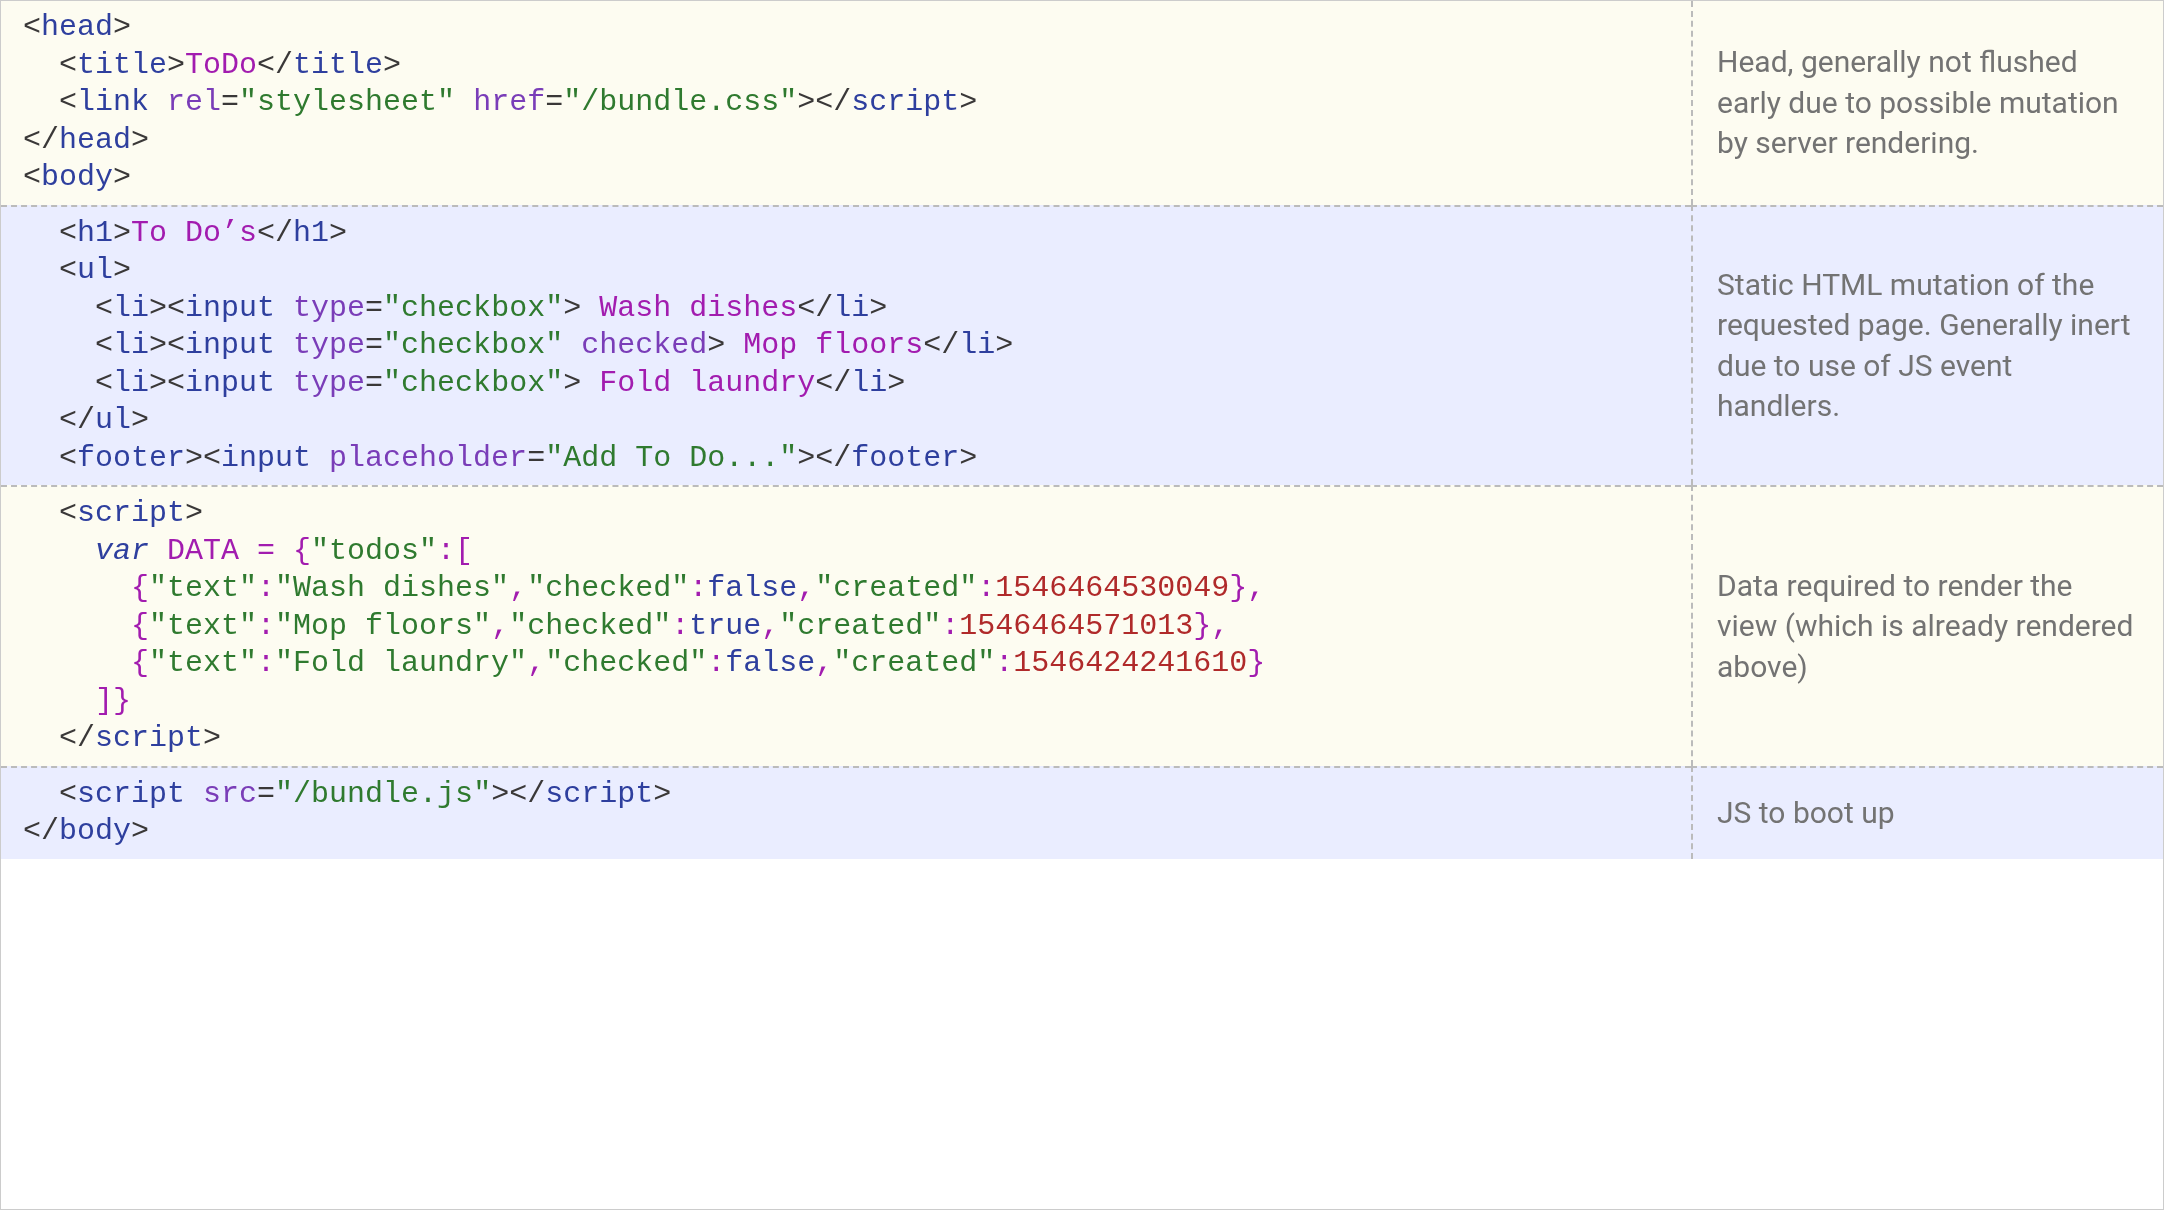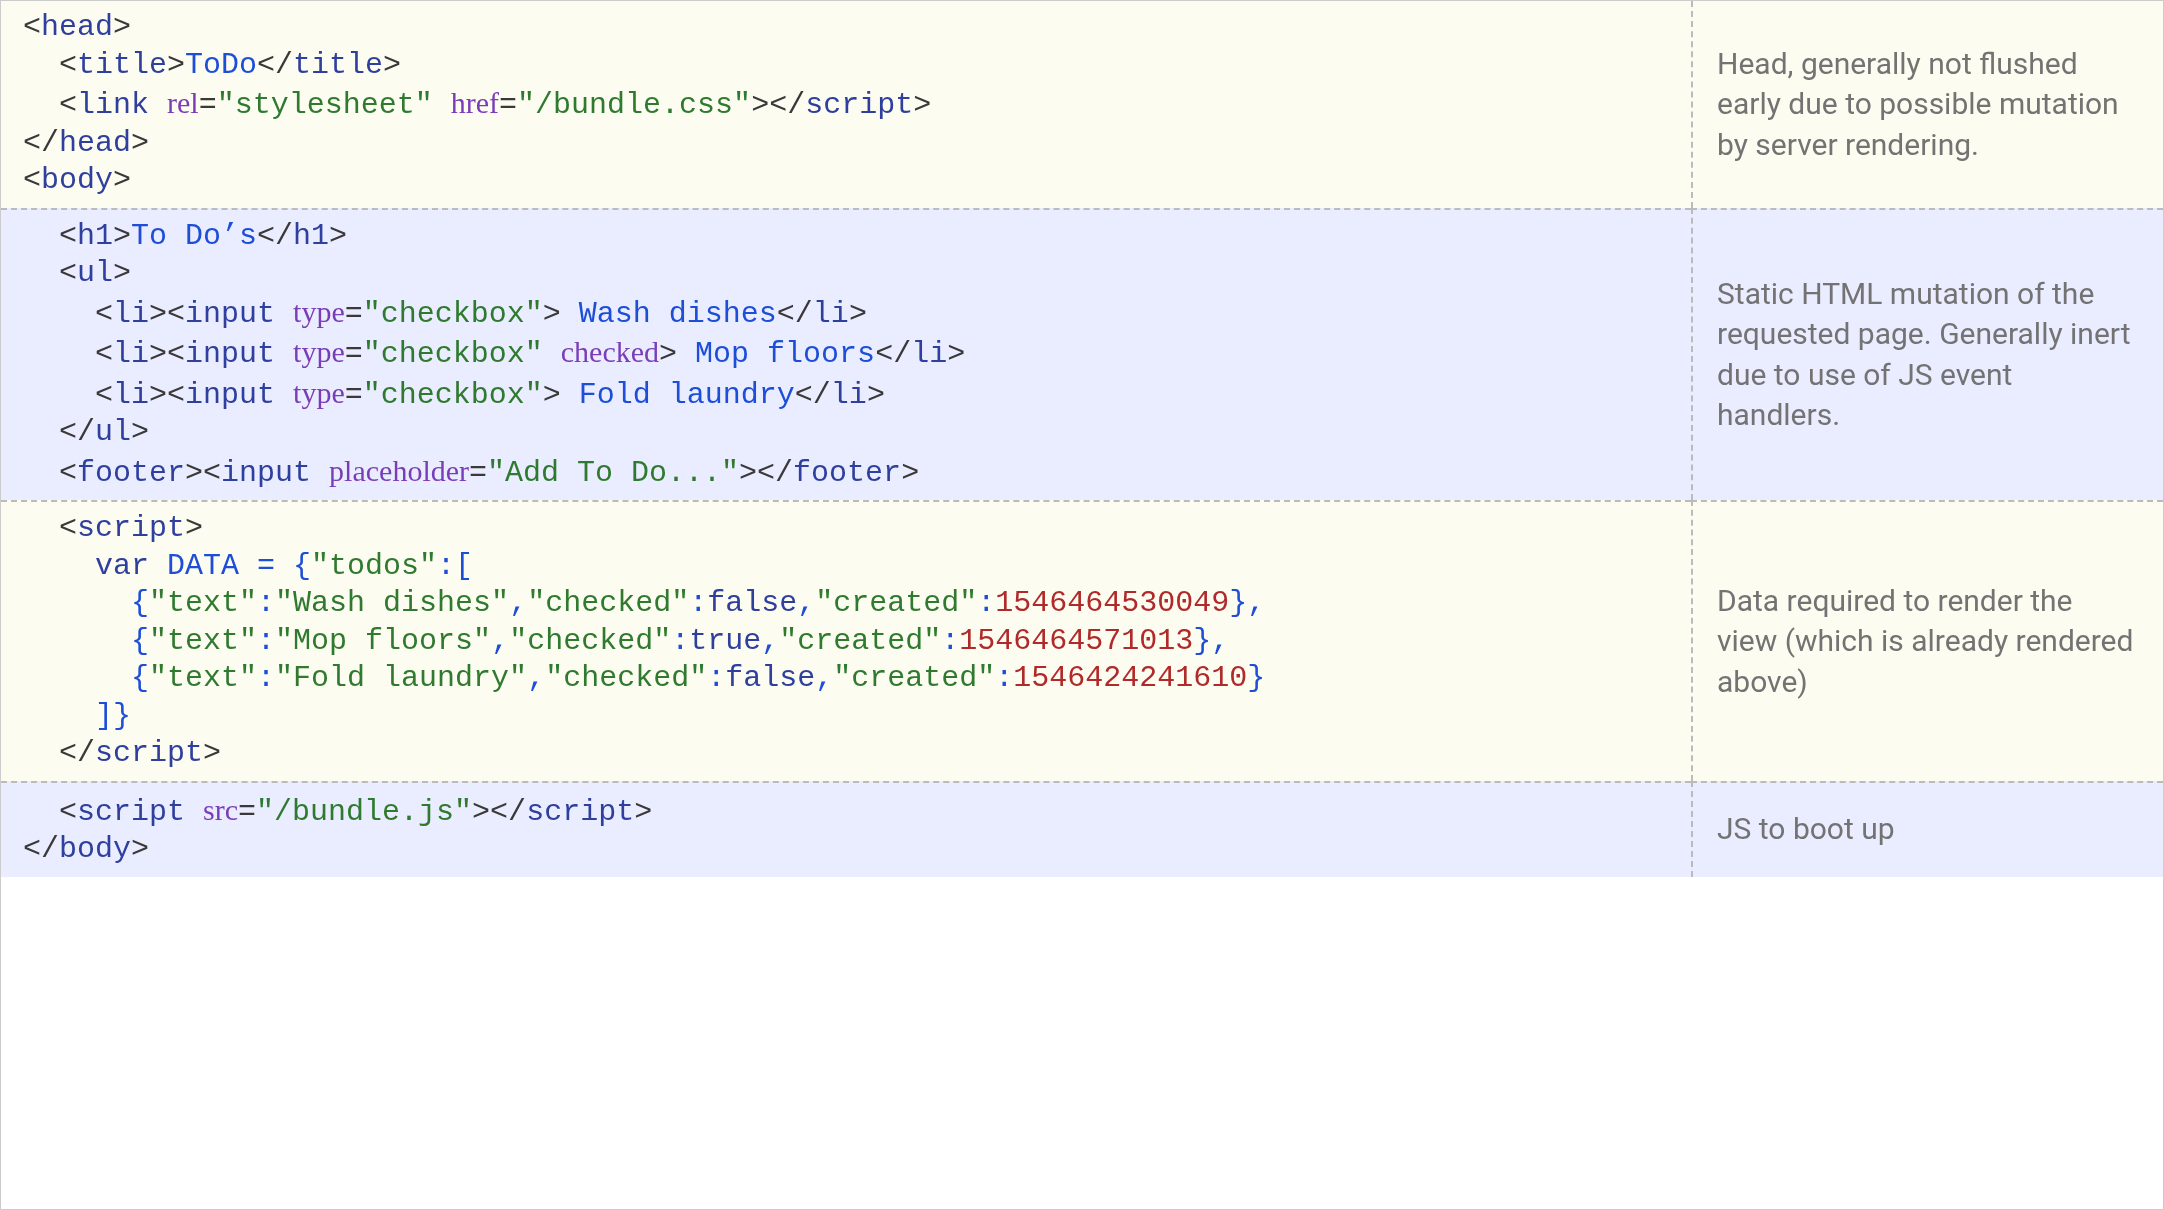"ToDo" .id { color: #1d4ed8 -> #a21caf }
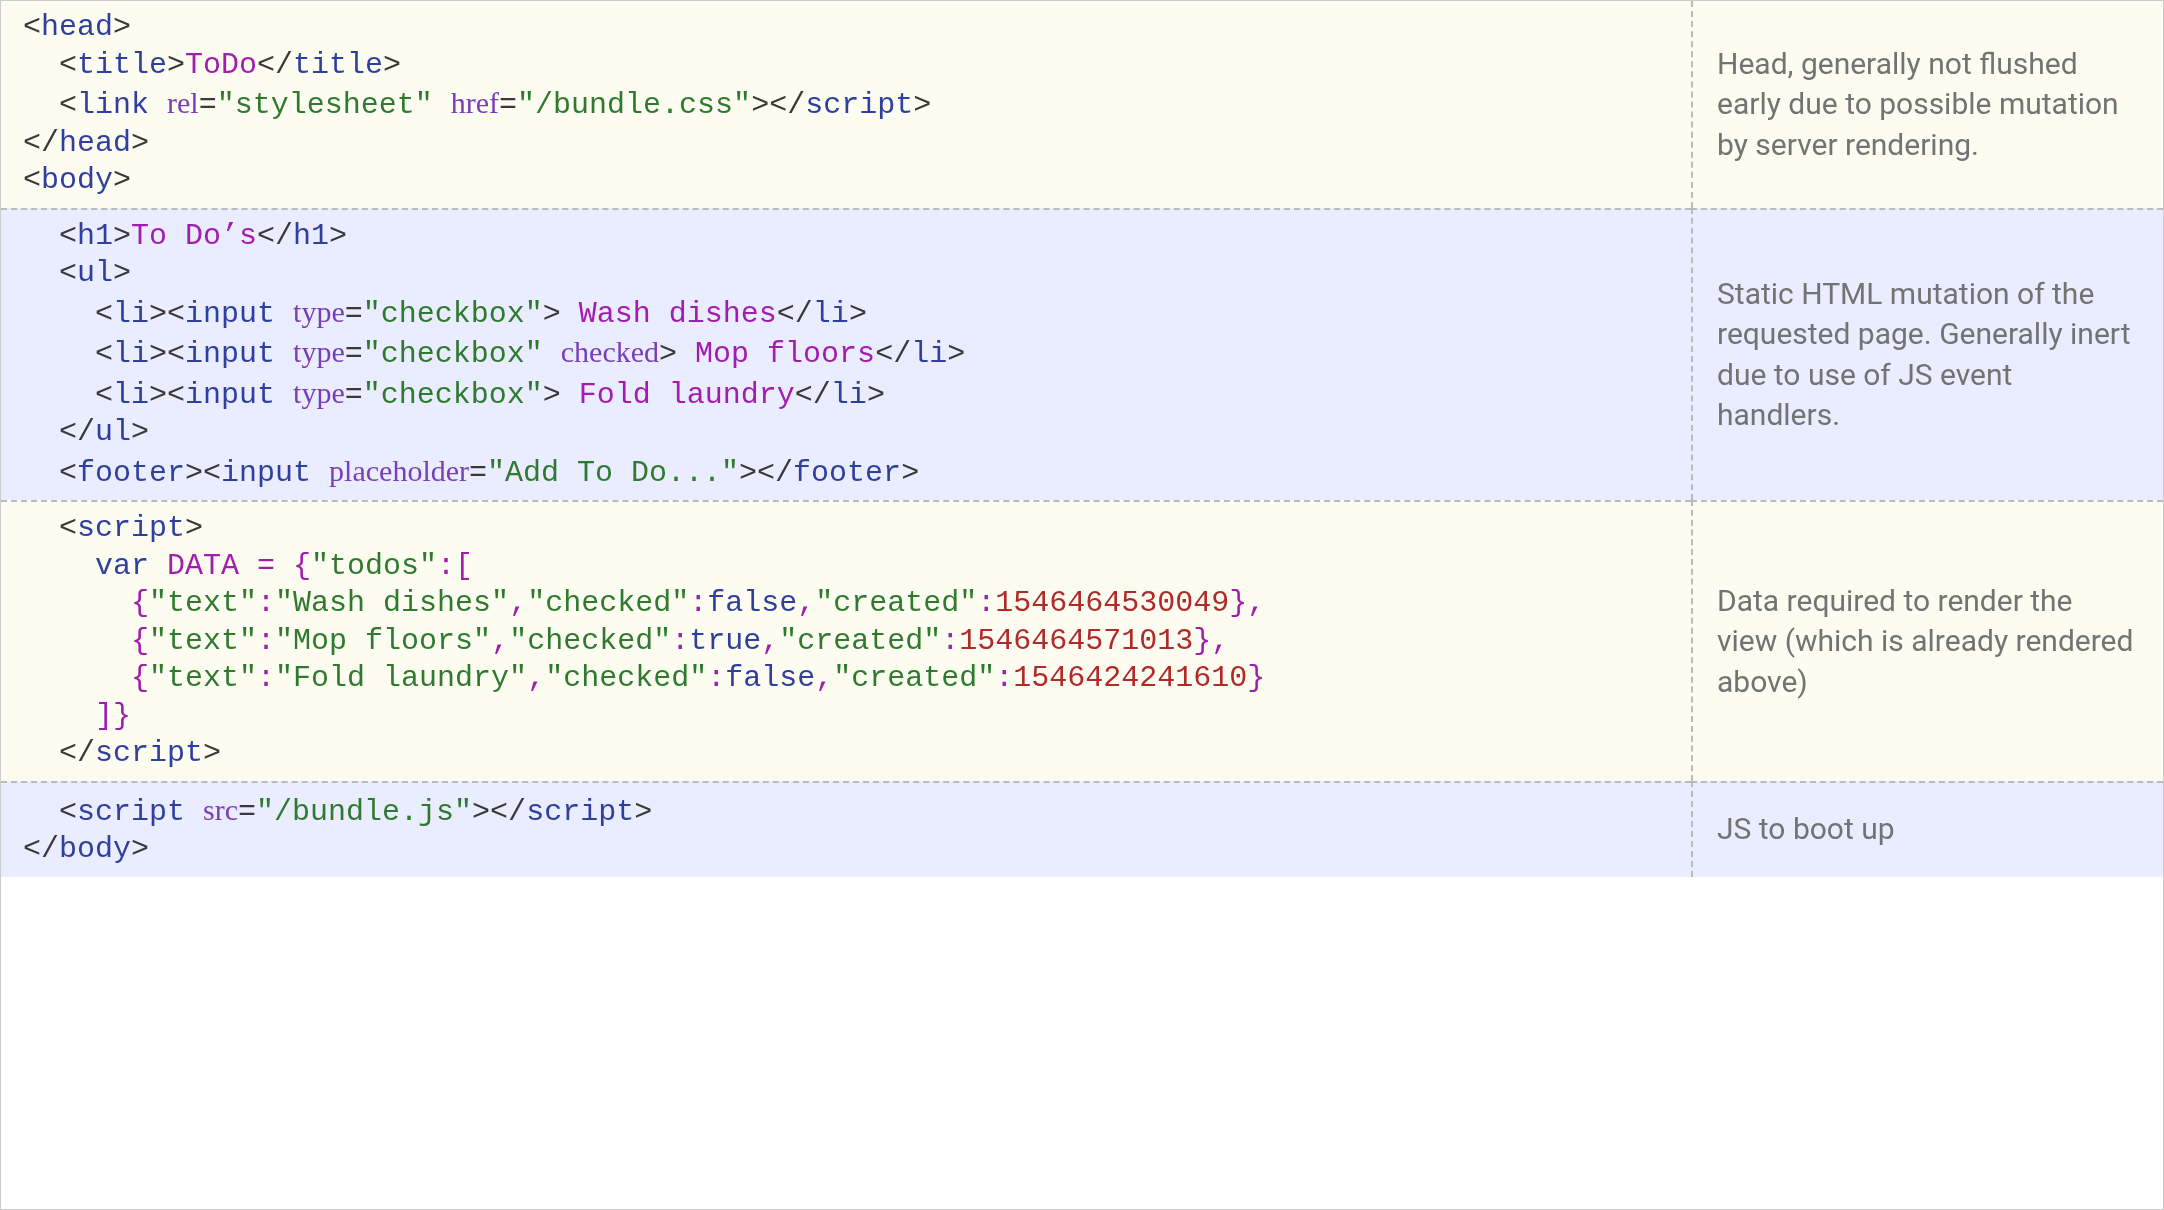"rel" .a { font-family: Liberation Serif, serif -> none }
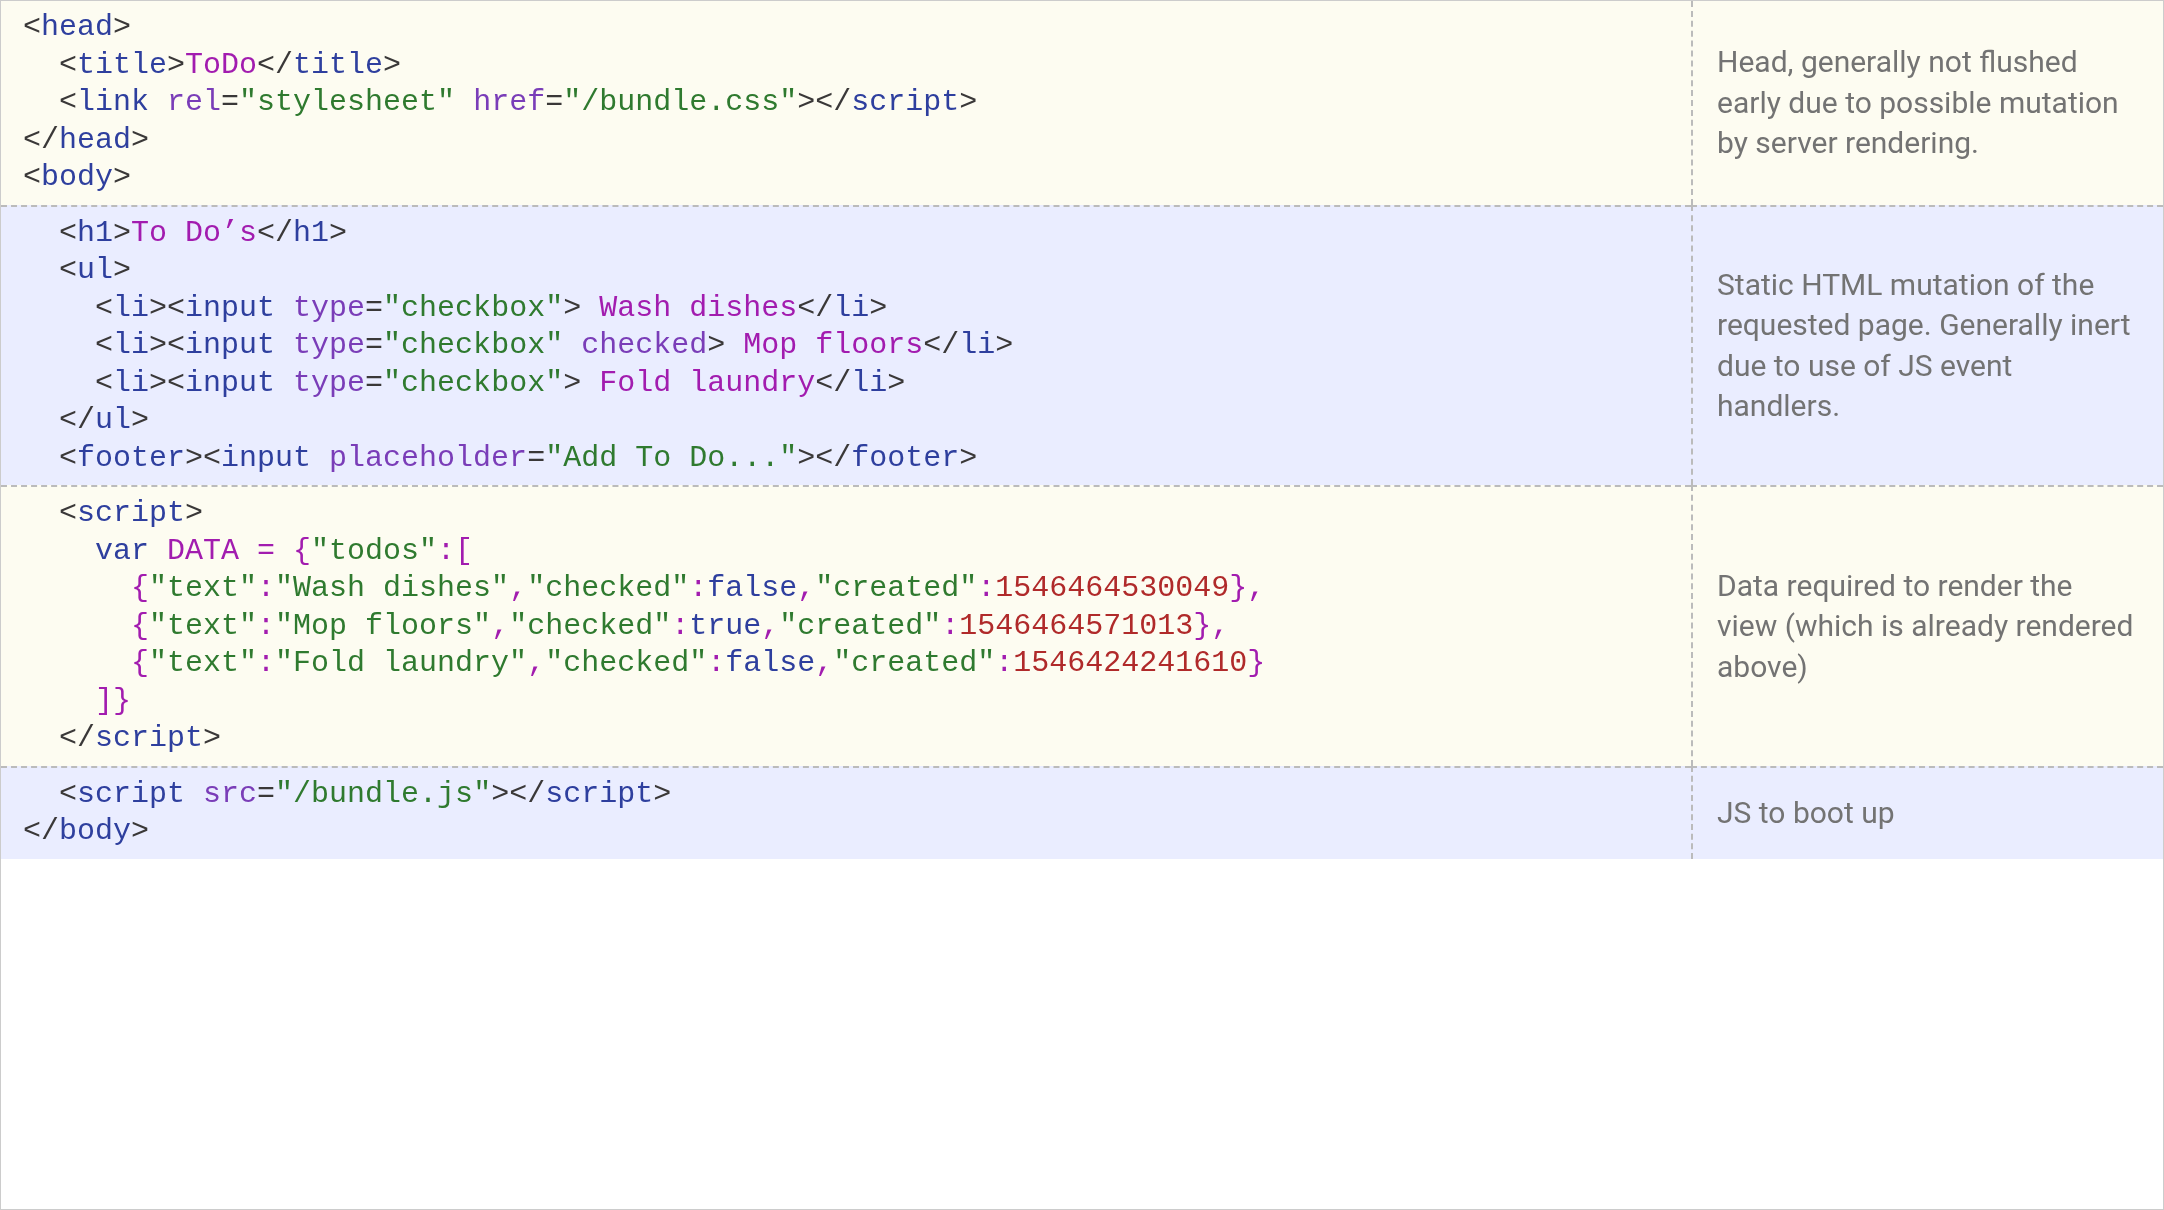"var" .k { font-style: none -> italic }
